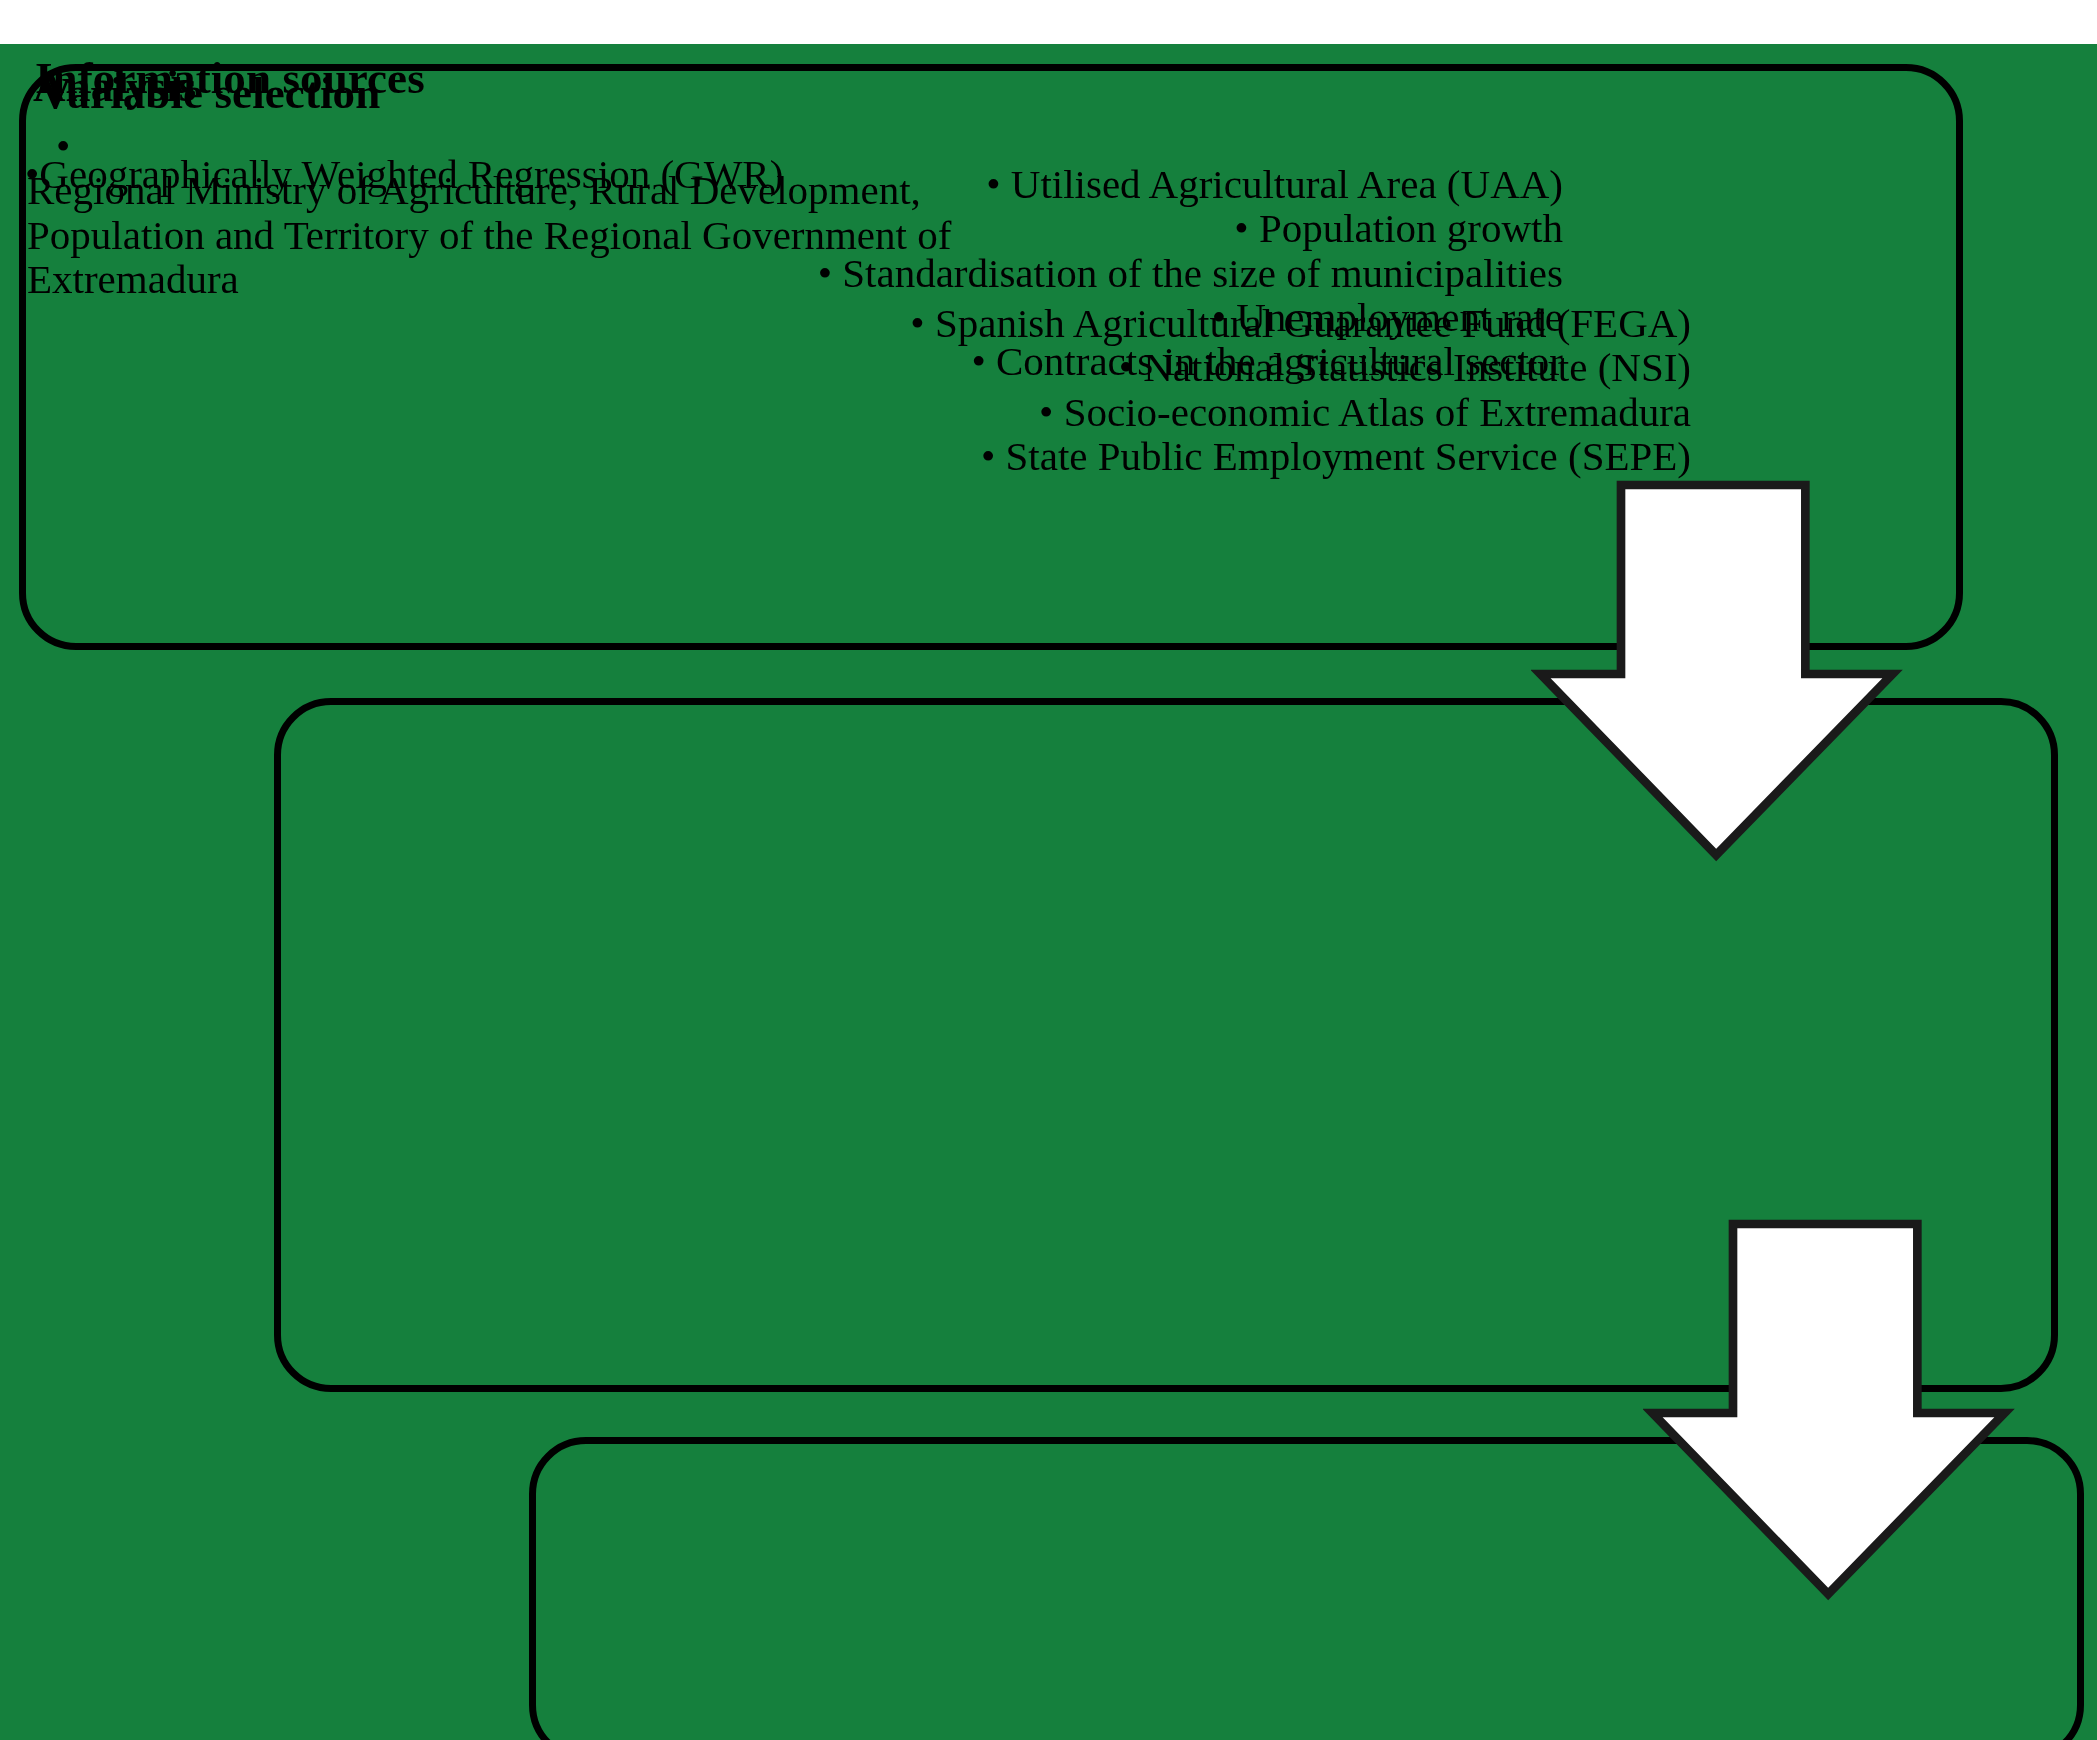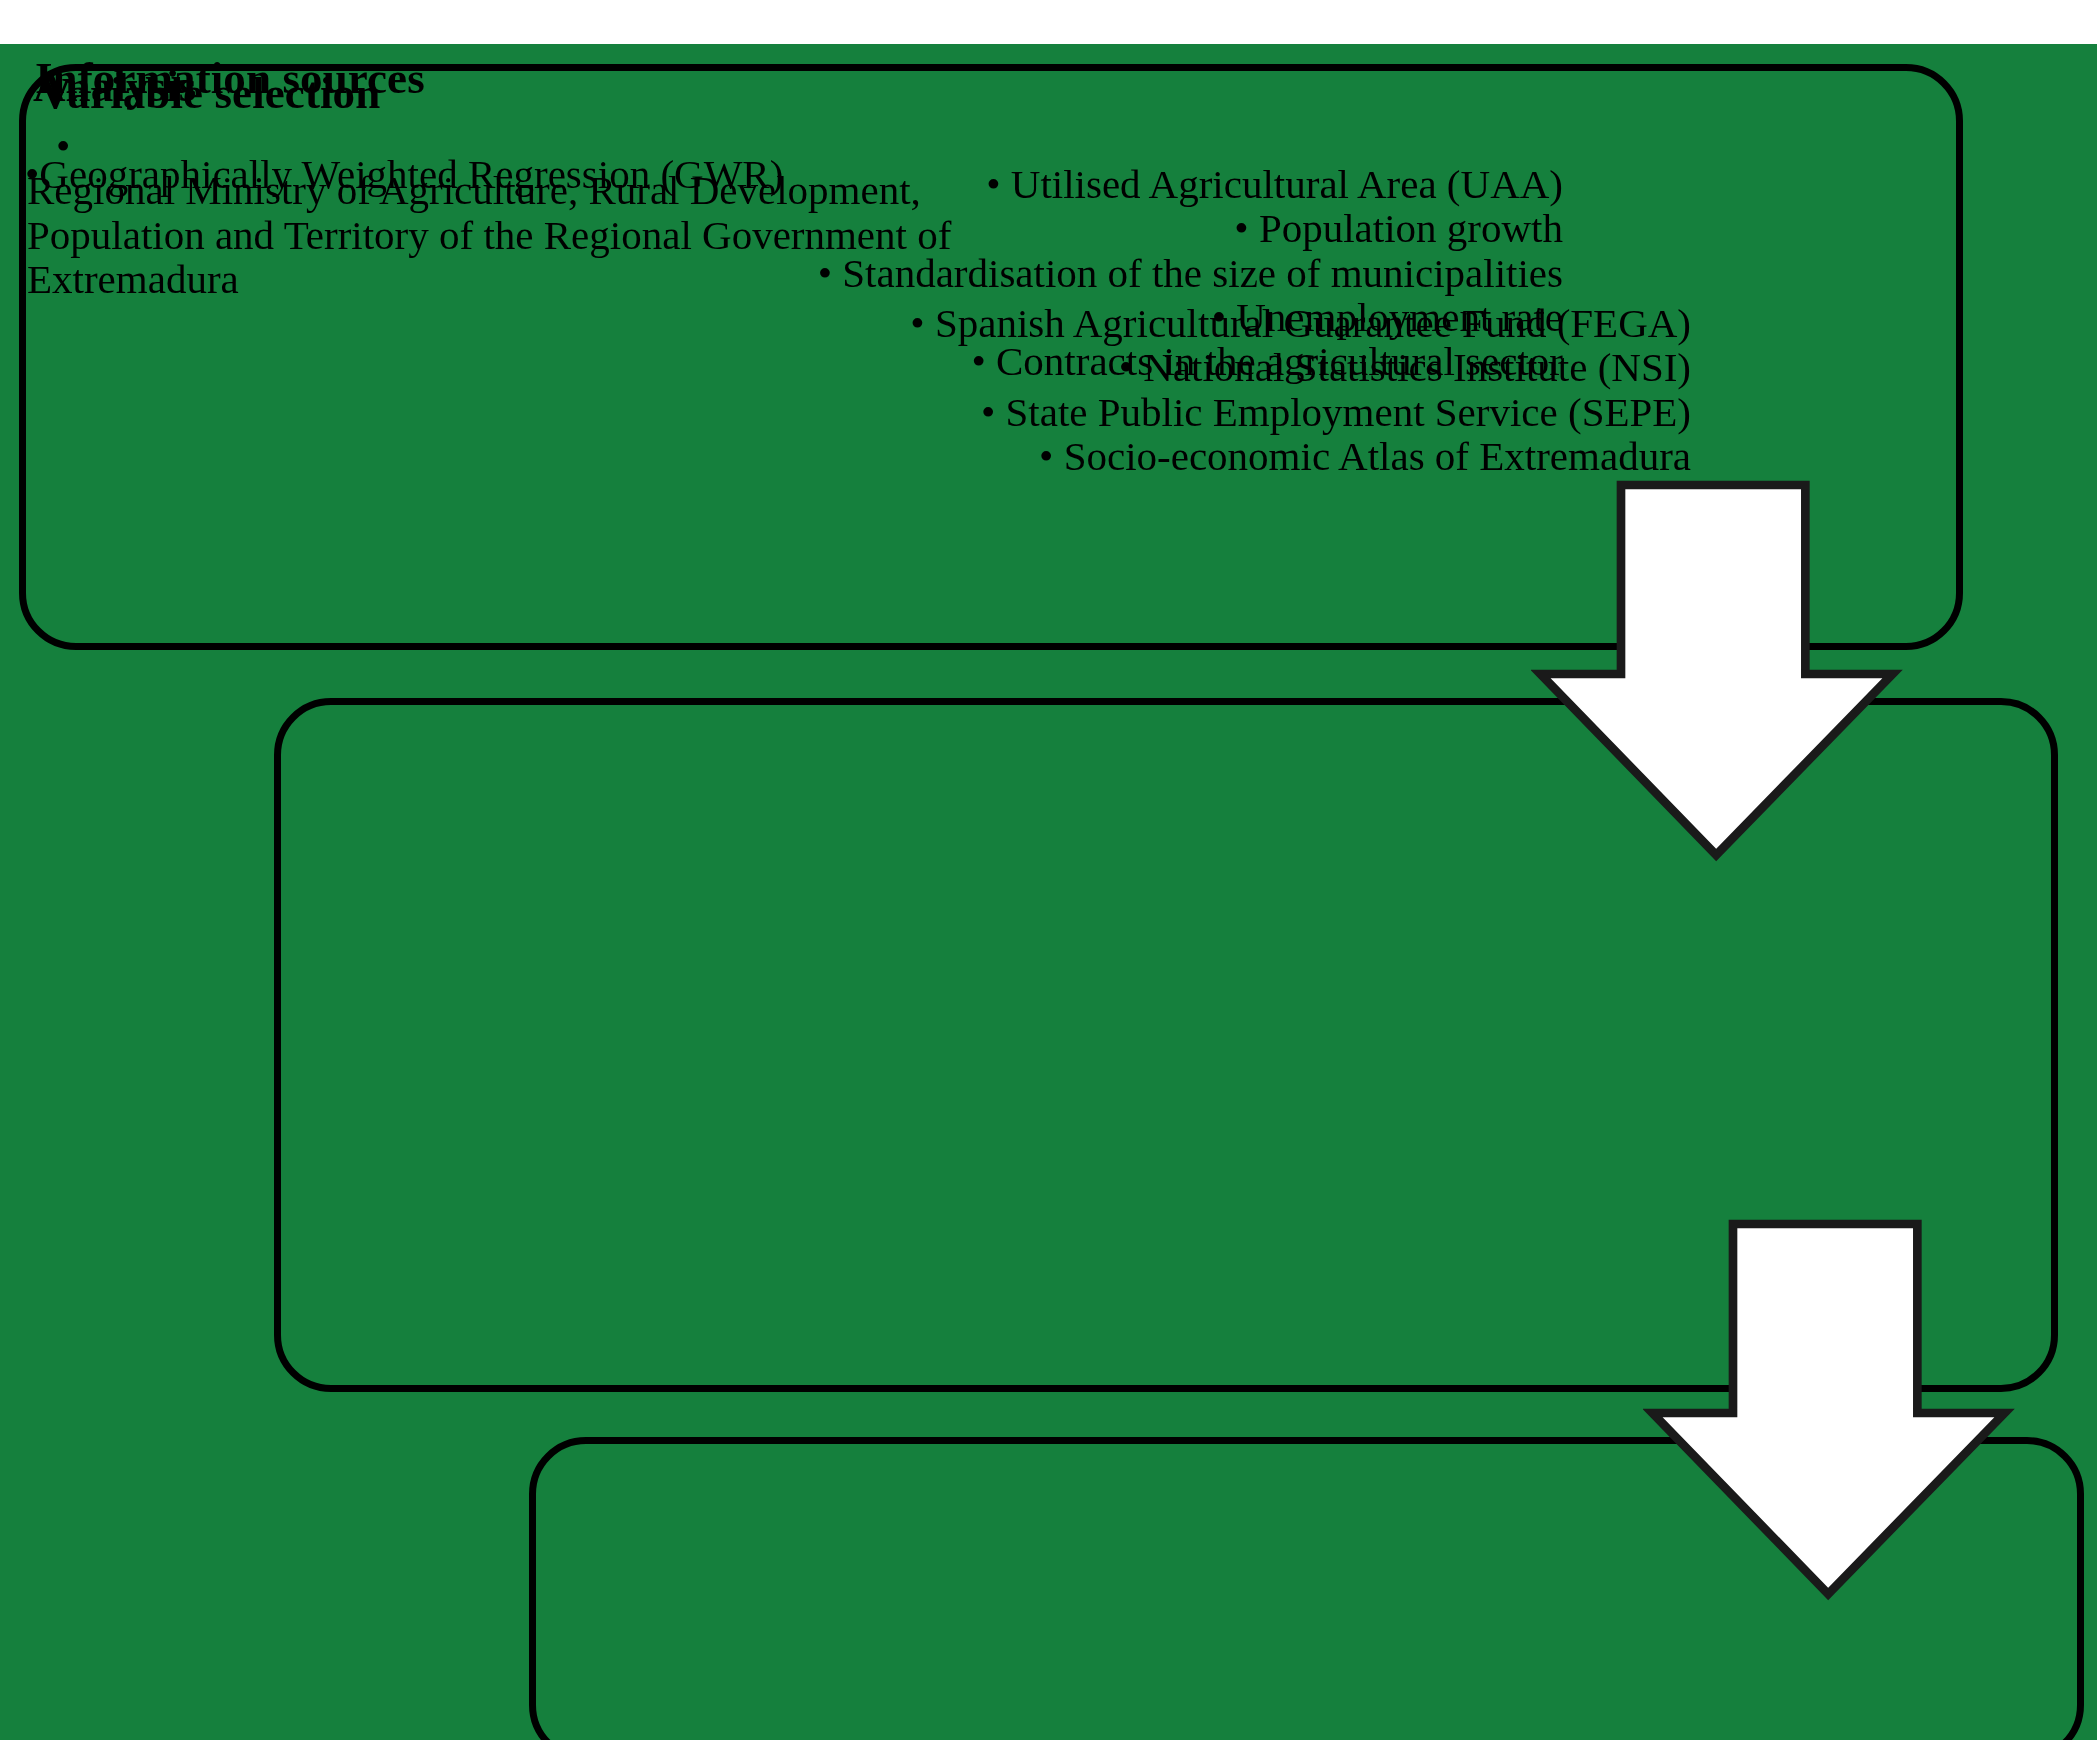"• State Public Employment Service" li.b-gap { order: before "• Socio-economic Atlas of Extremadura" -> after "• Socio-economic Atlas of Extremadura" }
